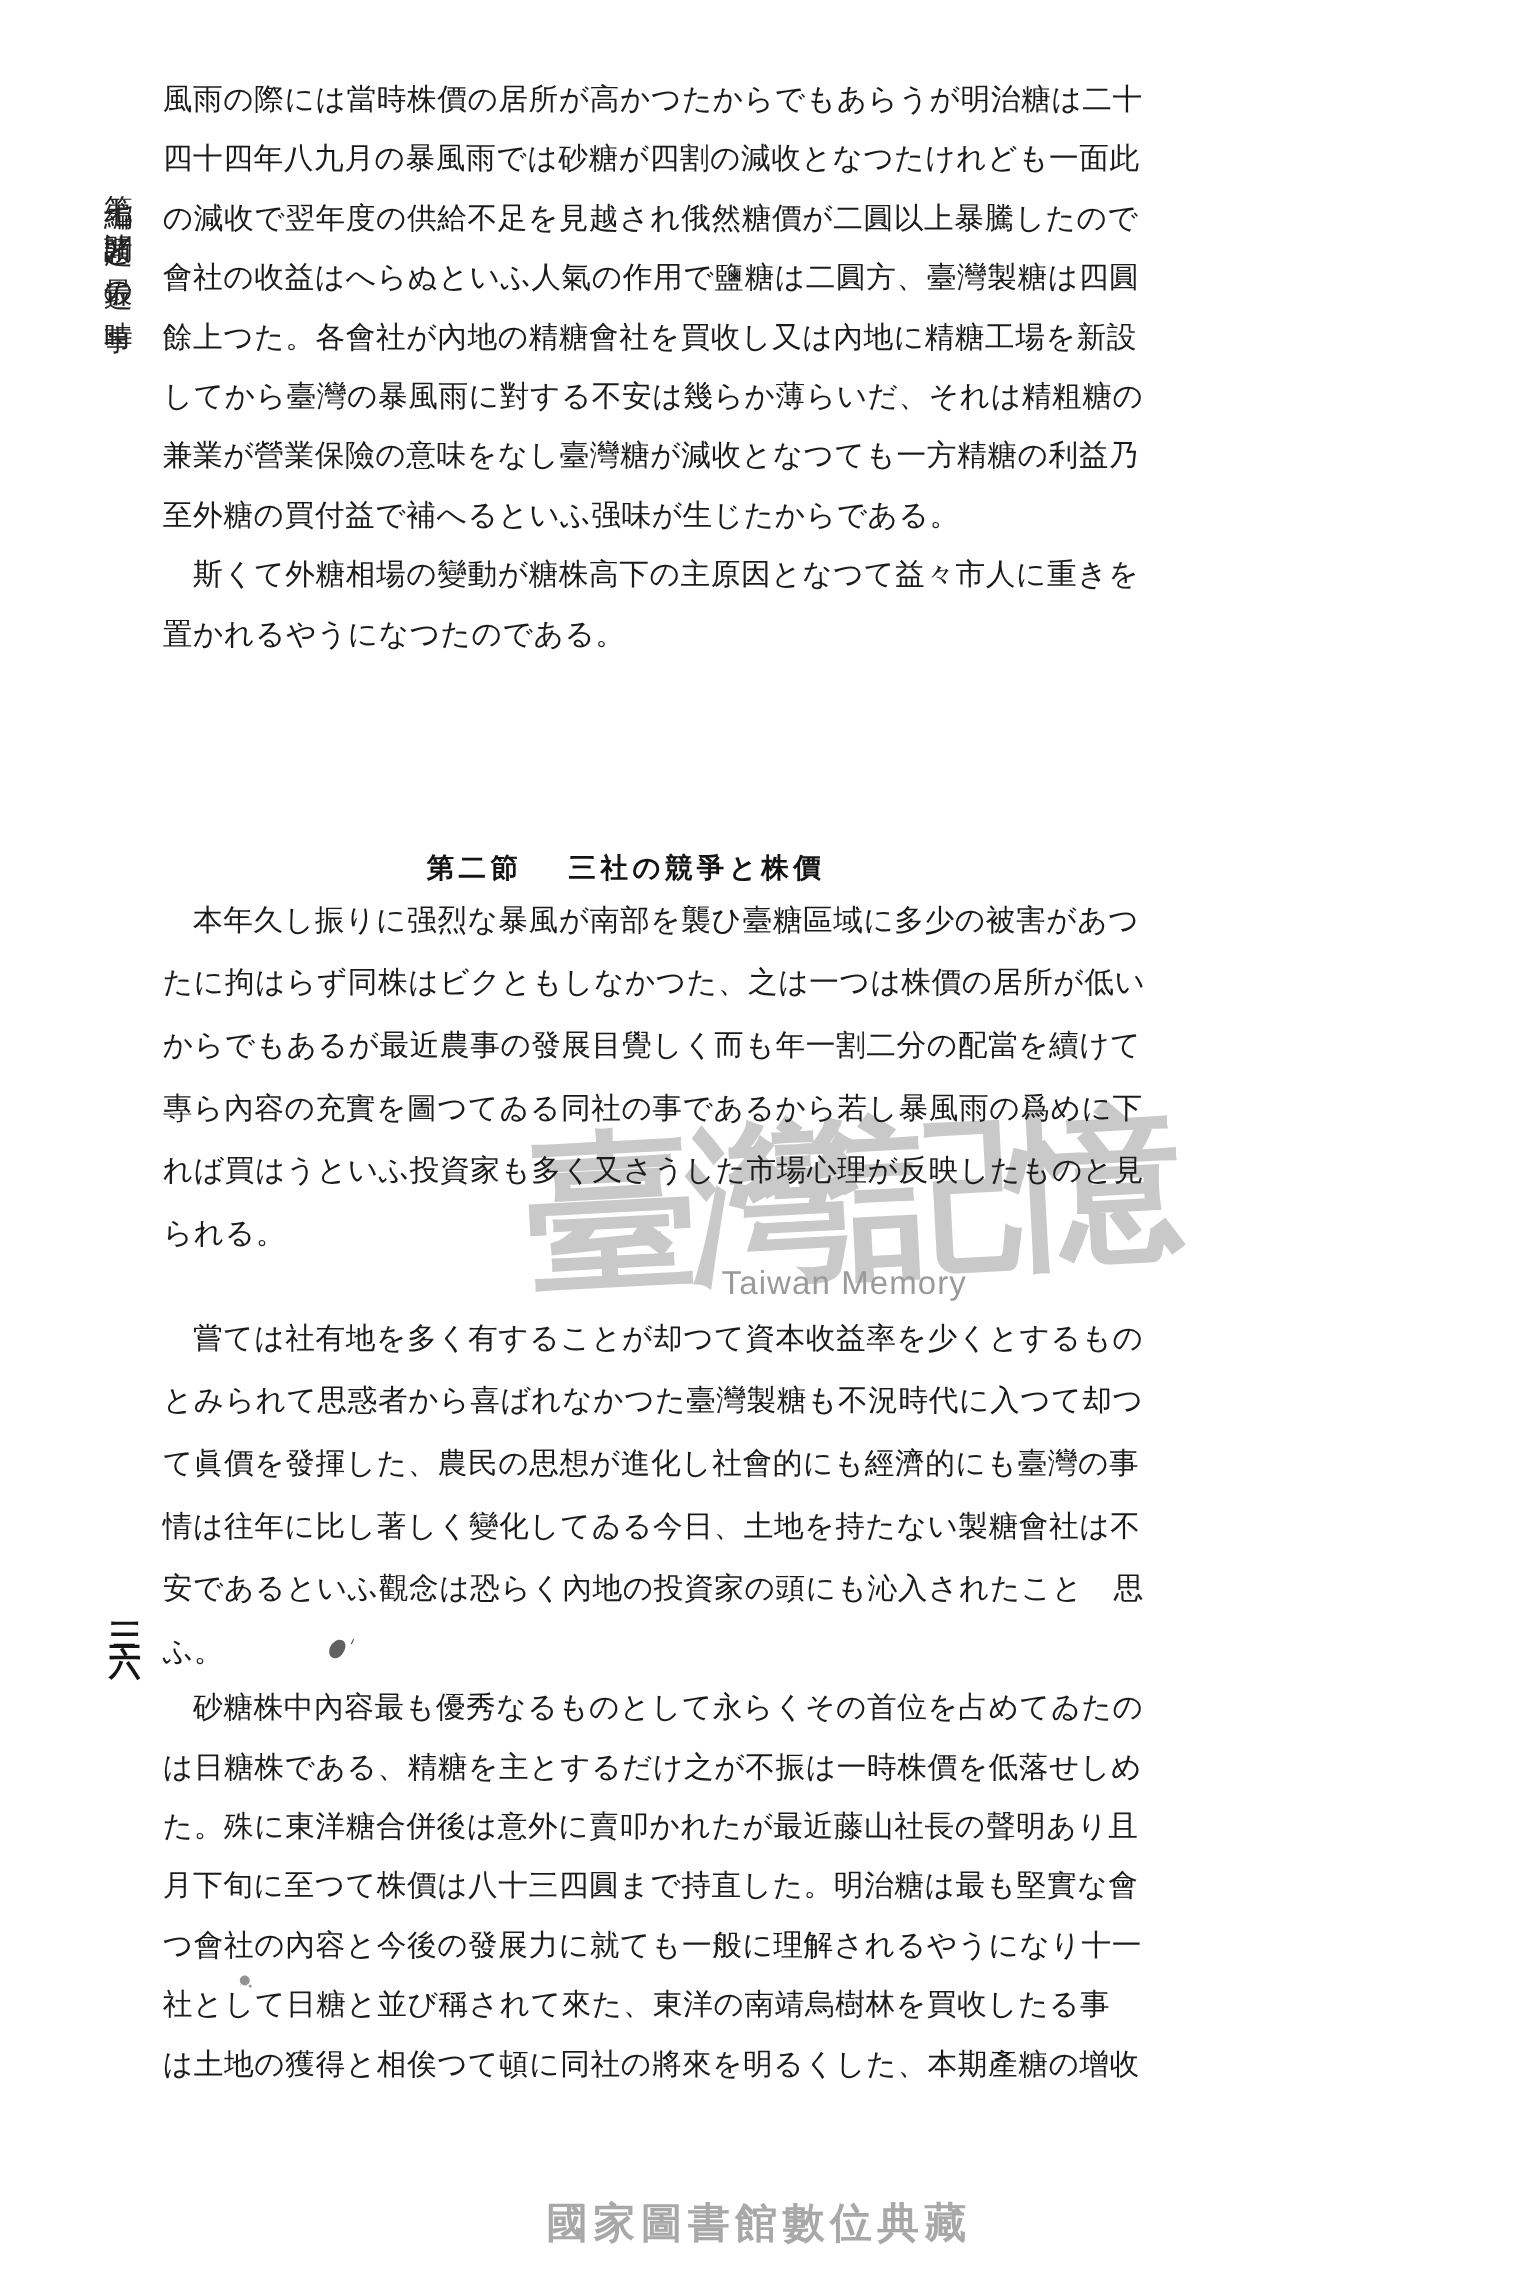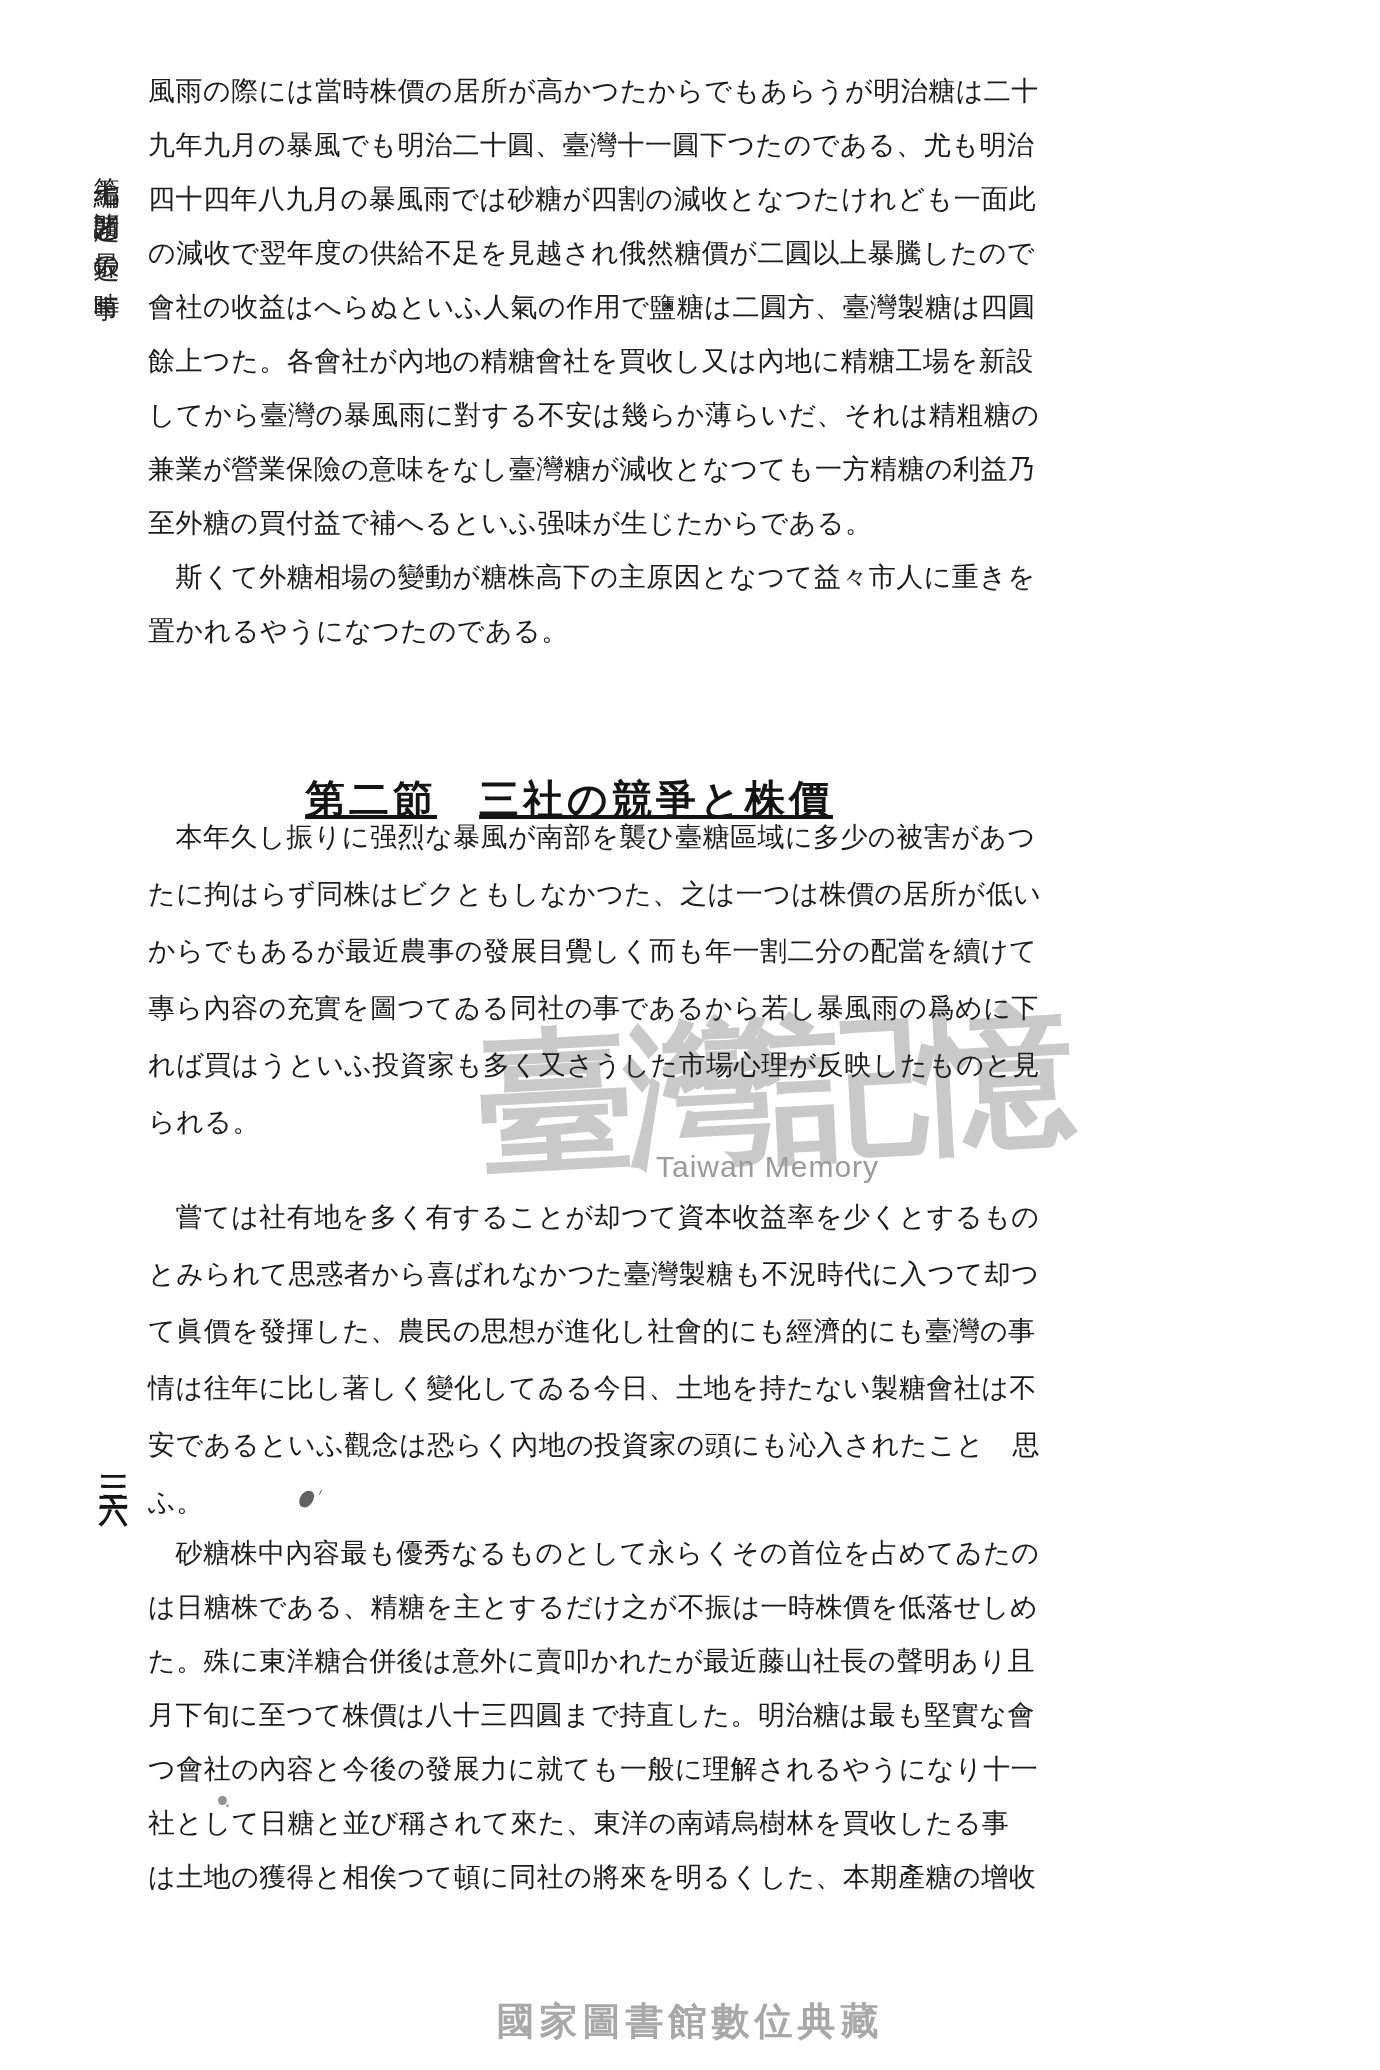"九年九月の暴風でも明治二十圓、臺灣十一圓下つたのである、尤も明治" div.text-line { html: <div>九年九月の暴風でも明治二十圓、臺灣十一圓下つたのである、尤も明治</div> -> none }
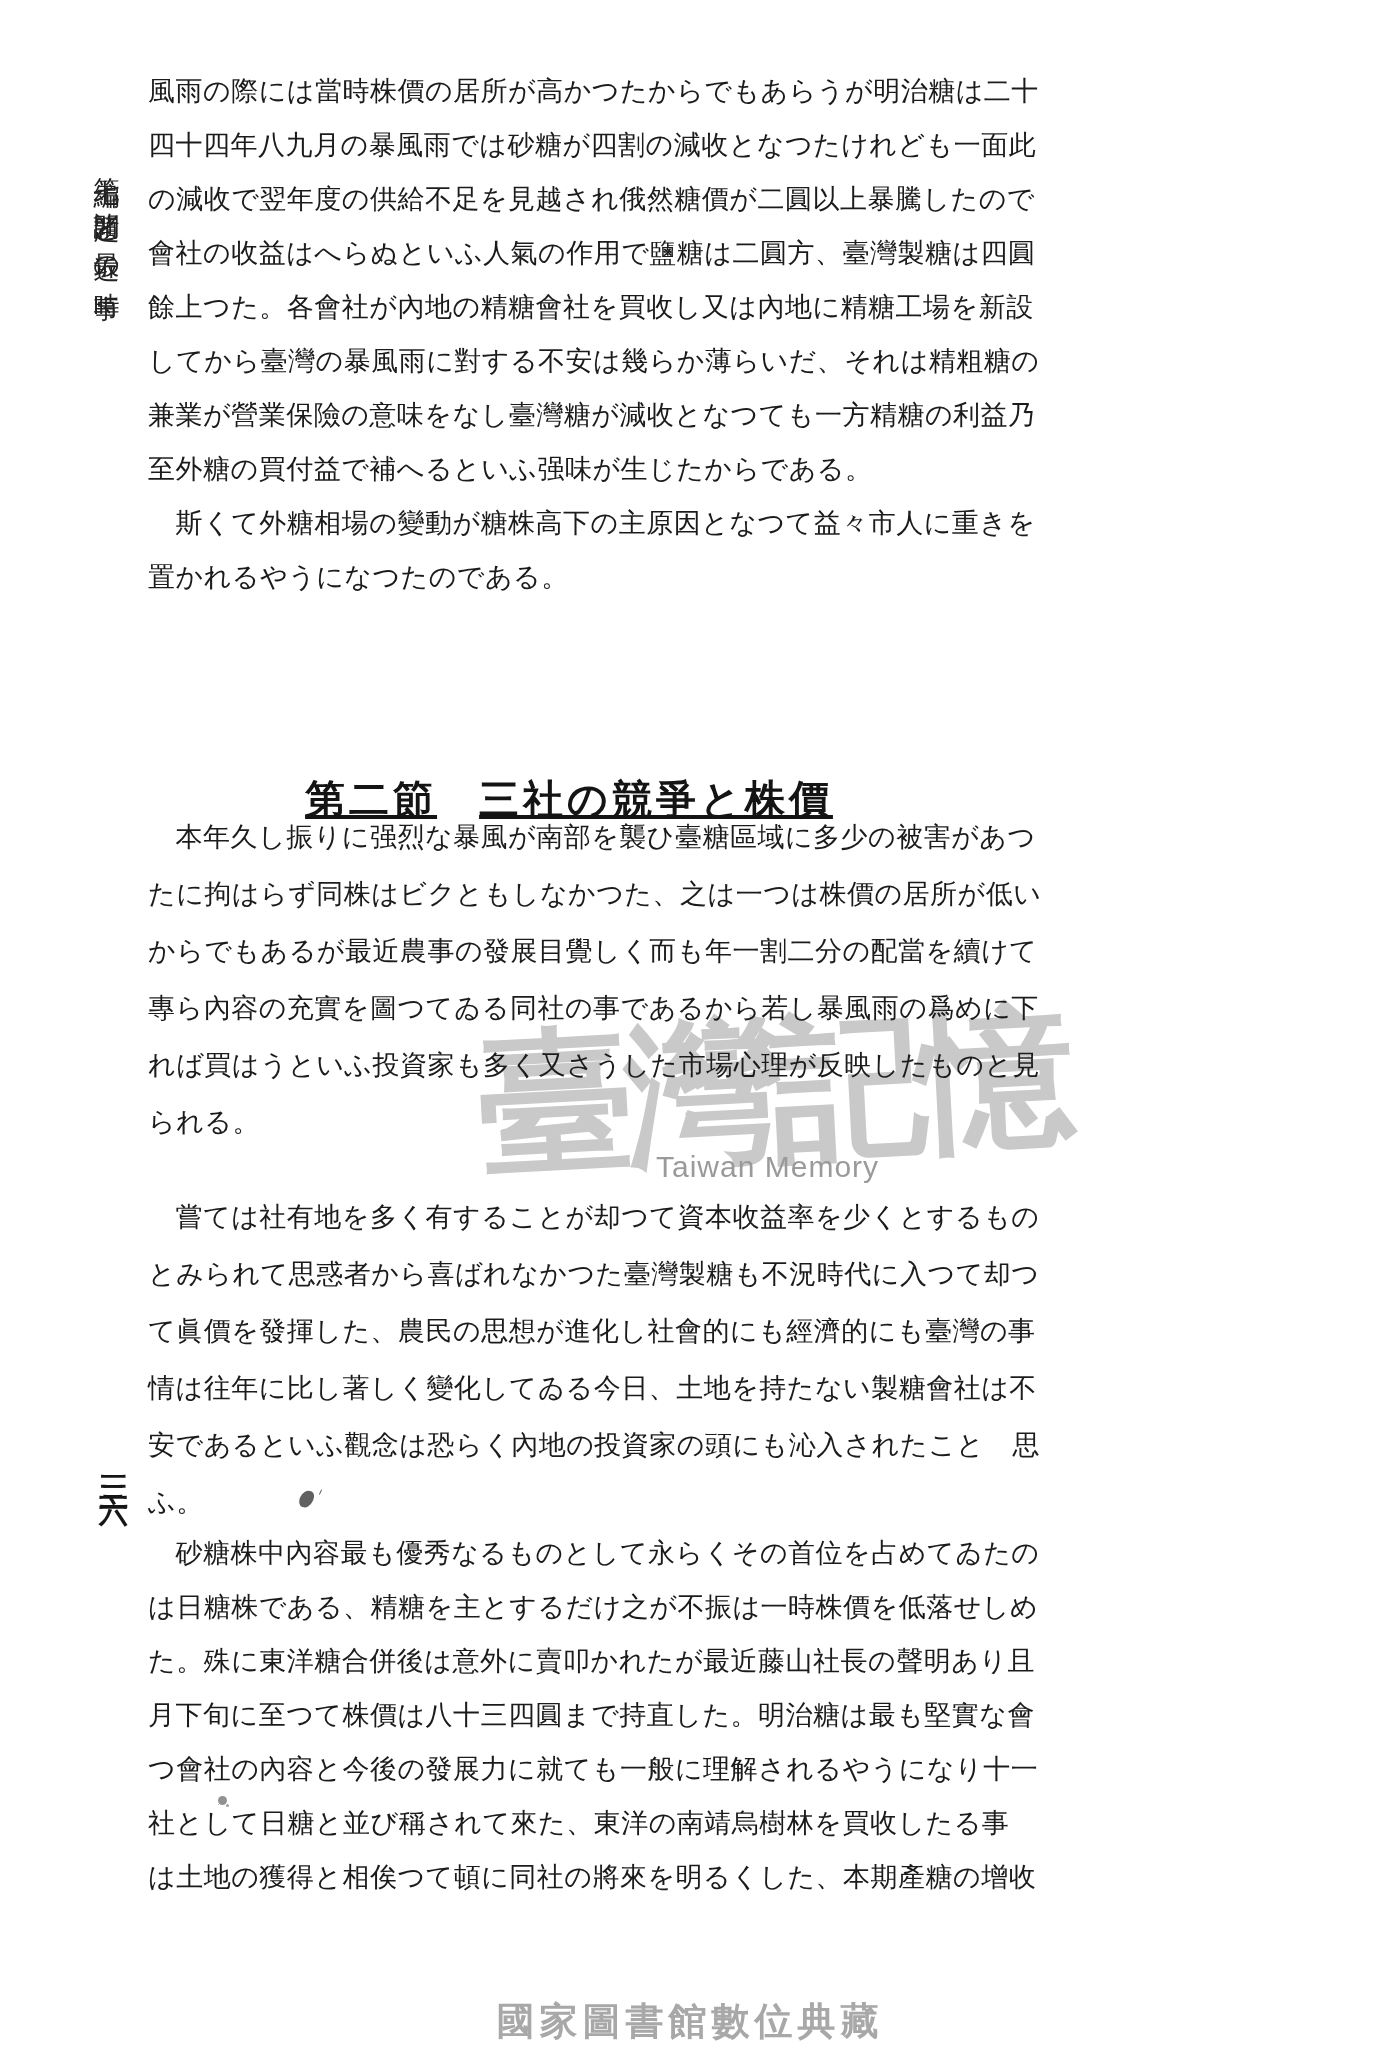"第二節 三社の競爭と株價" .section-heading { font-size: 40px -> 25px; text-decoration: underline -> none }
